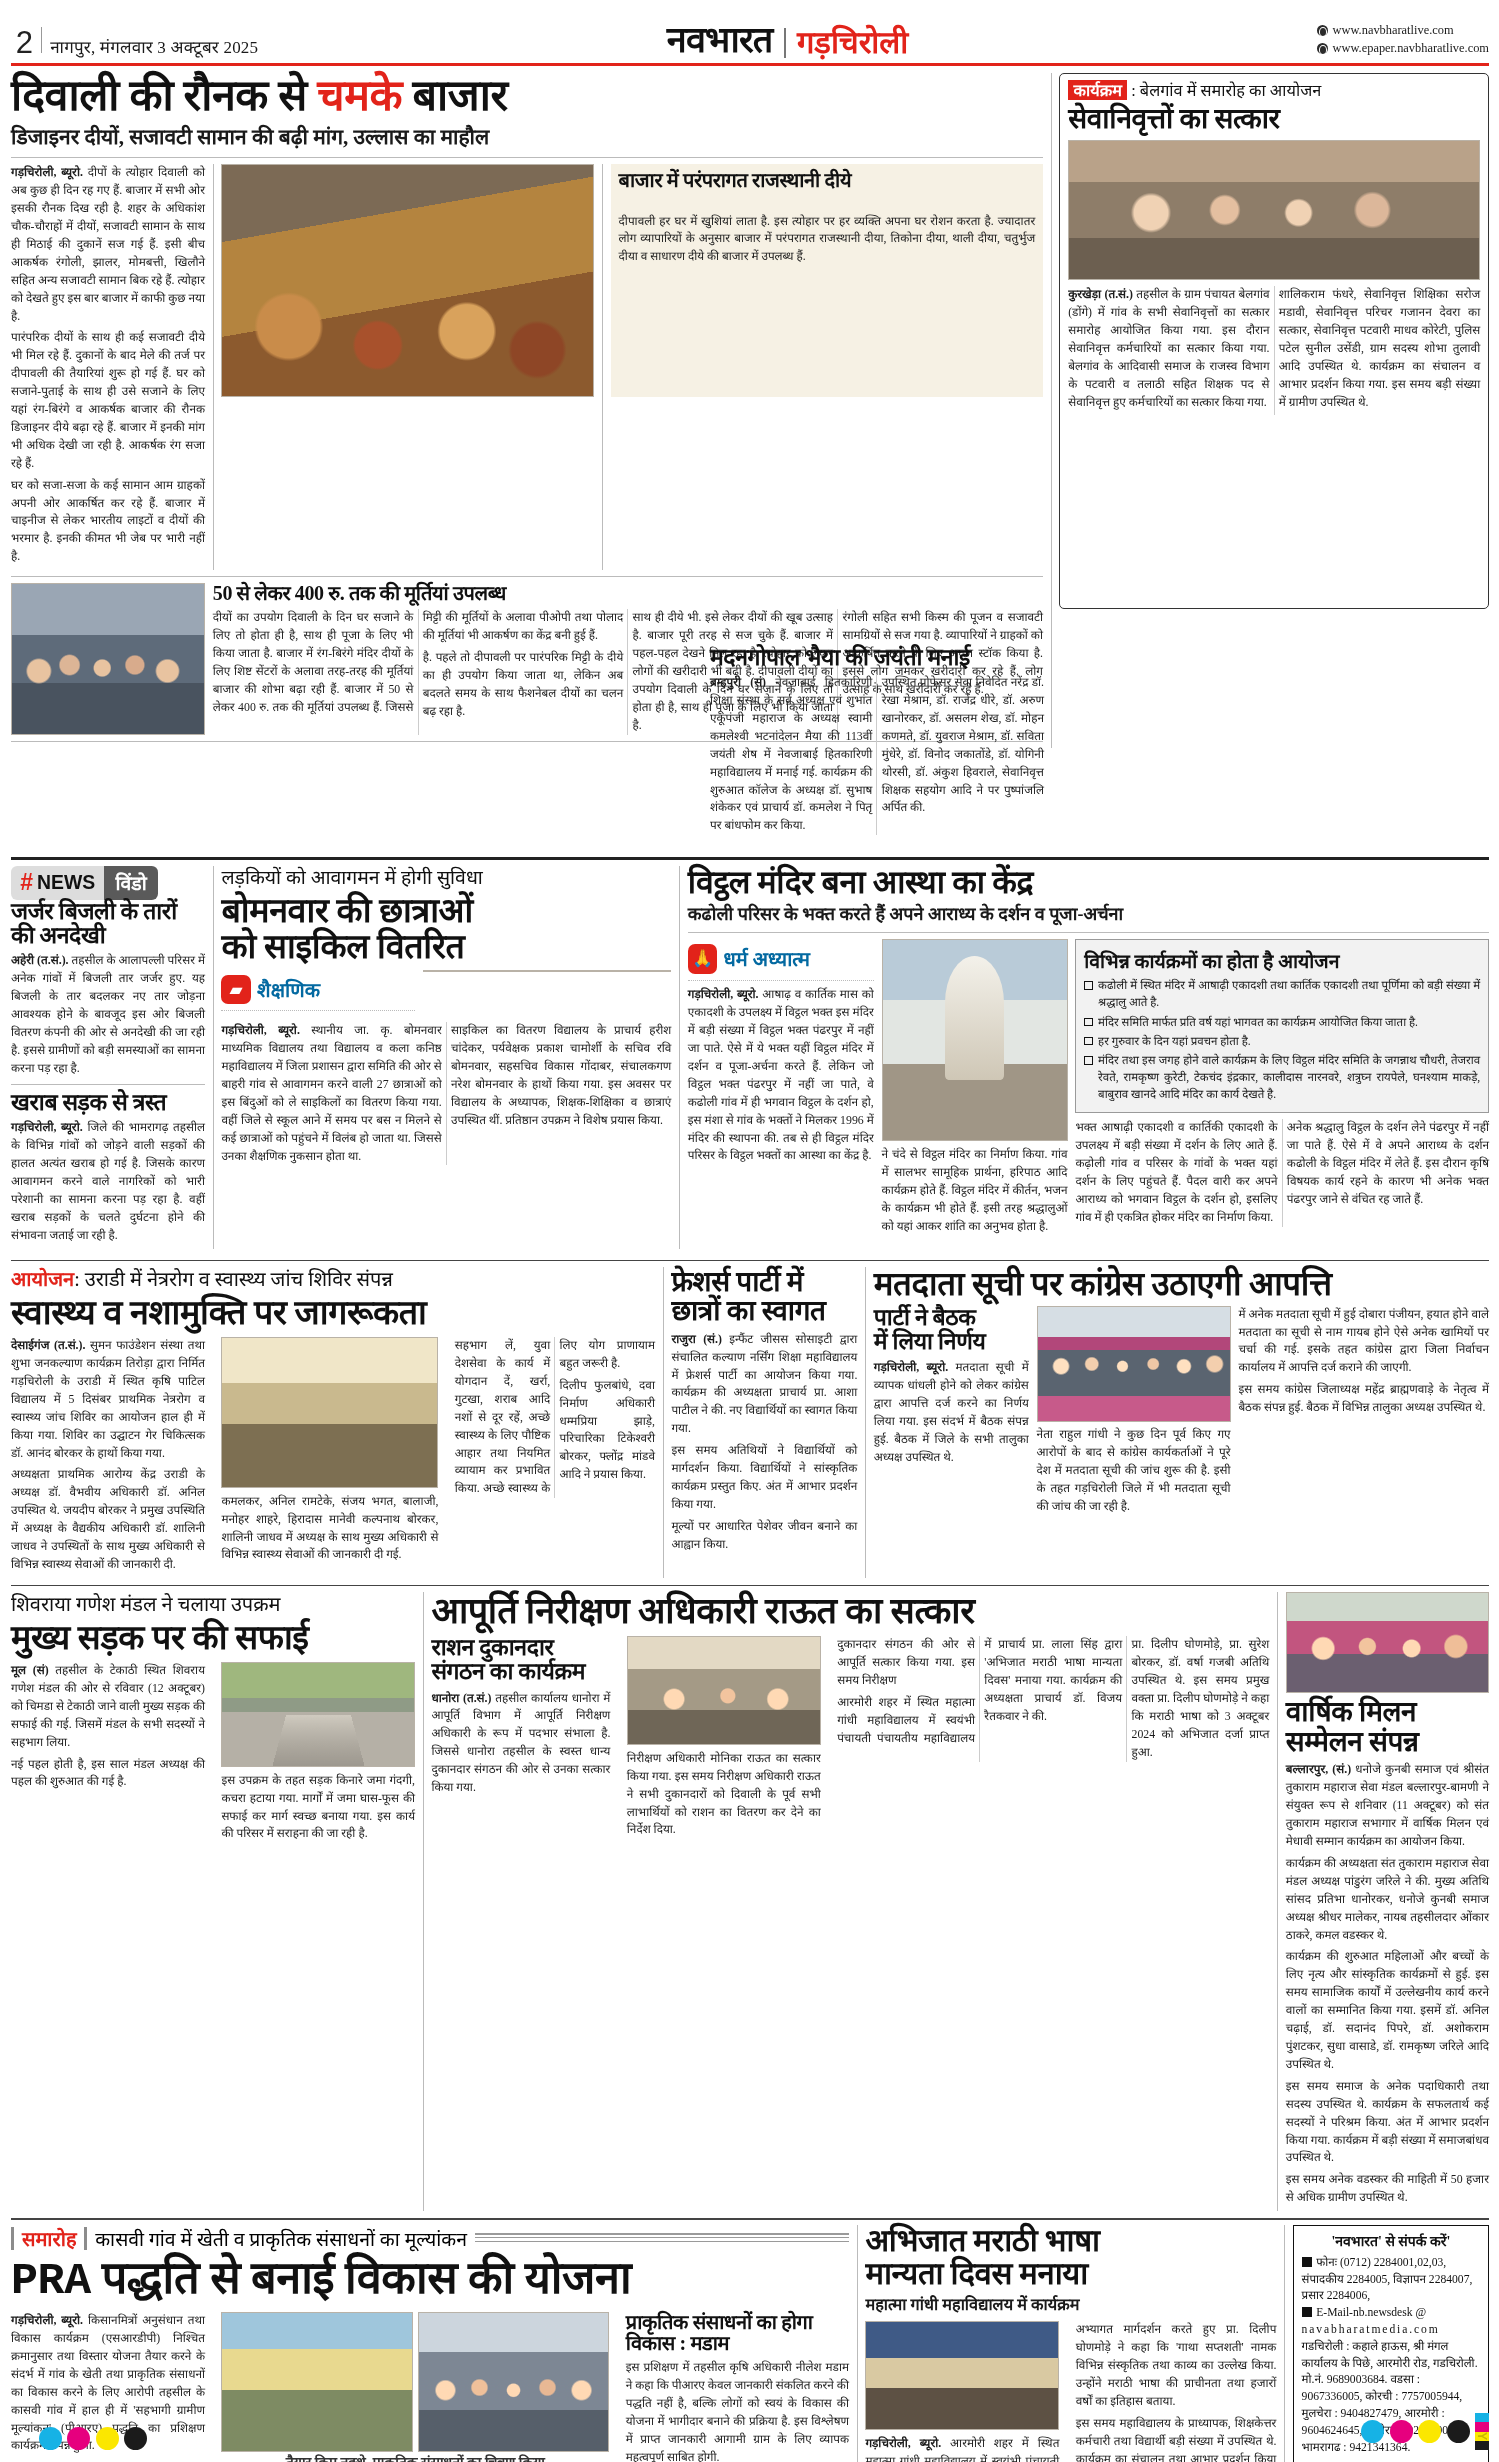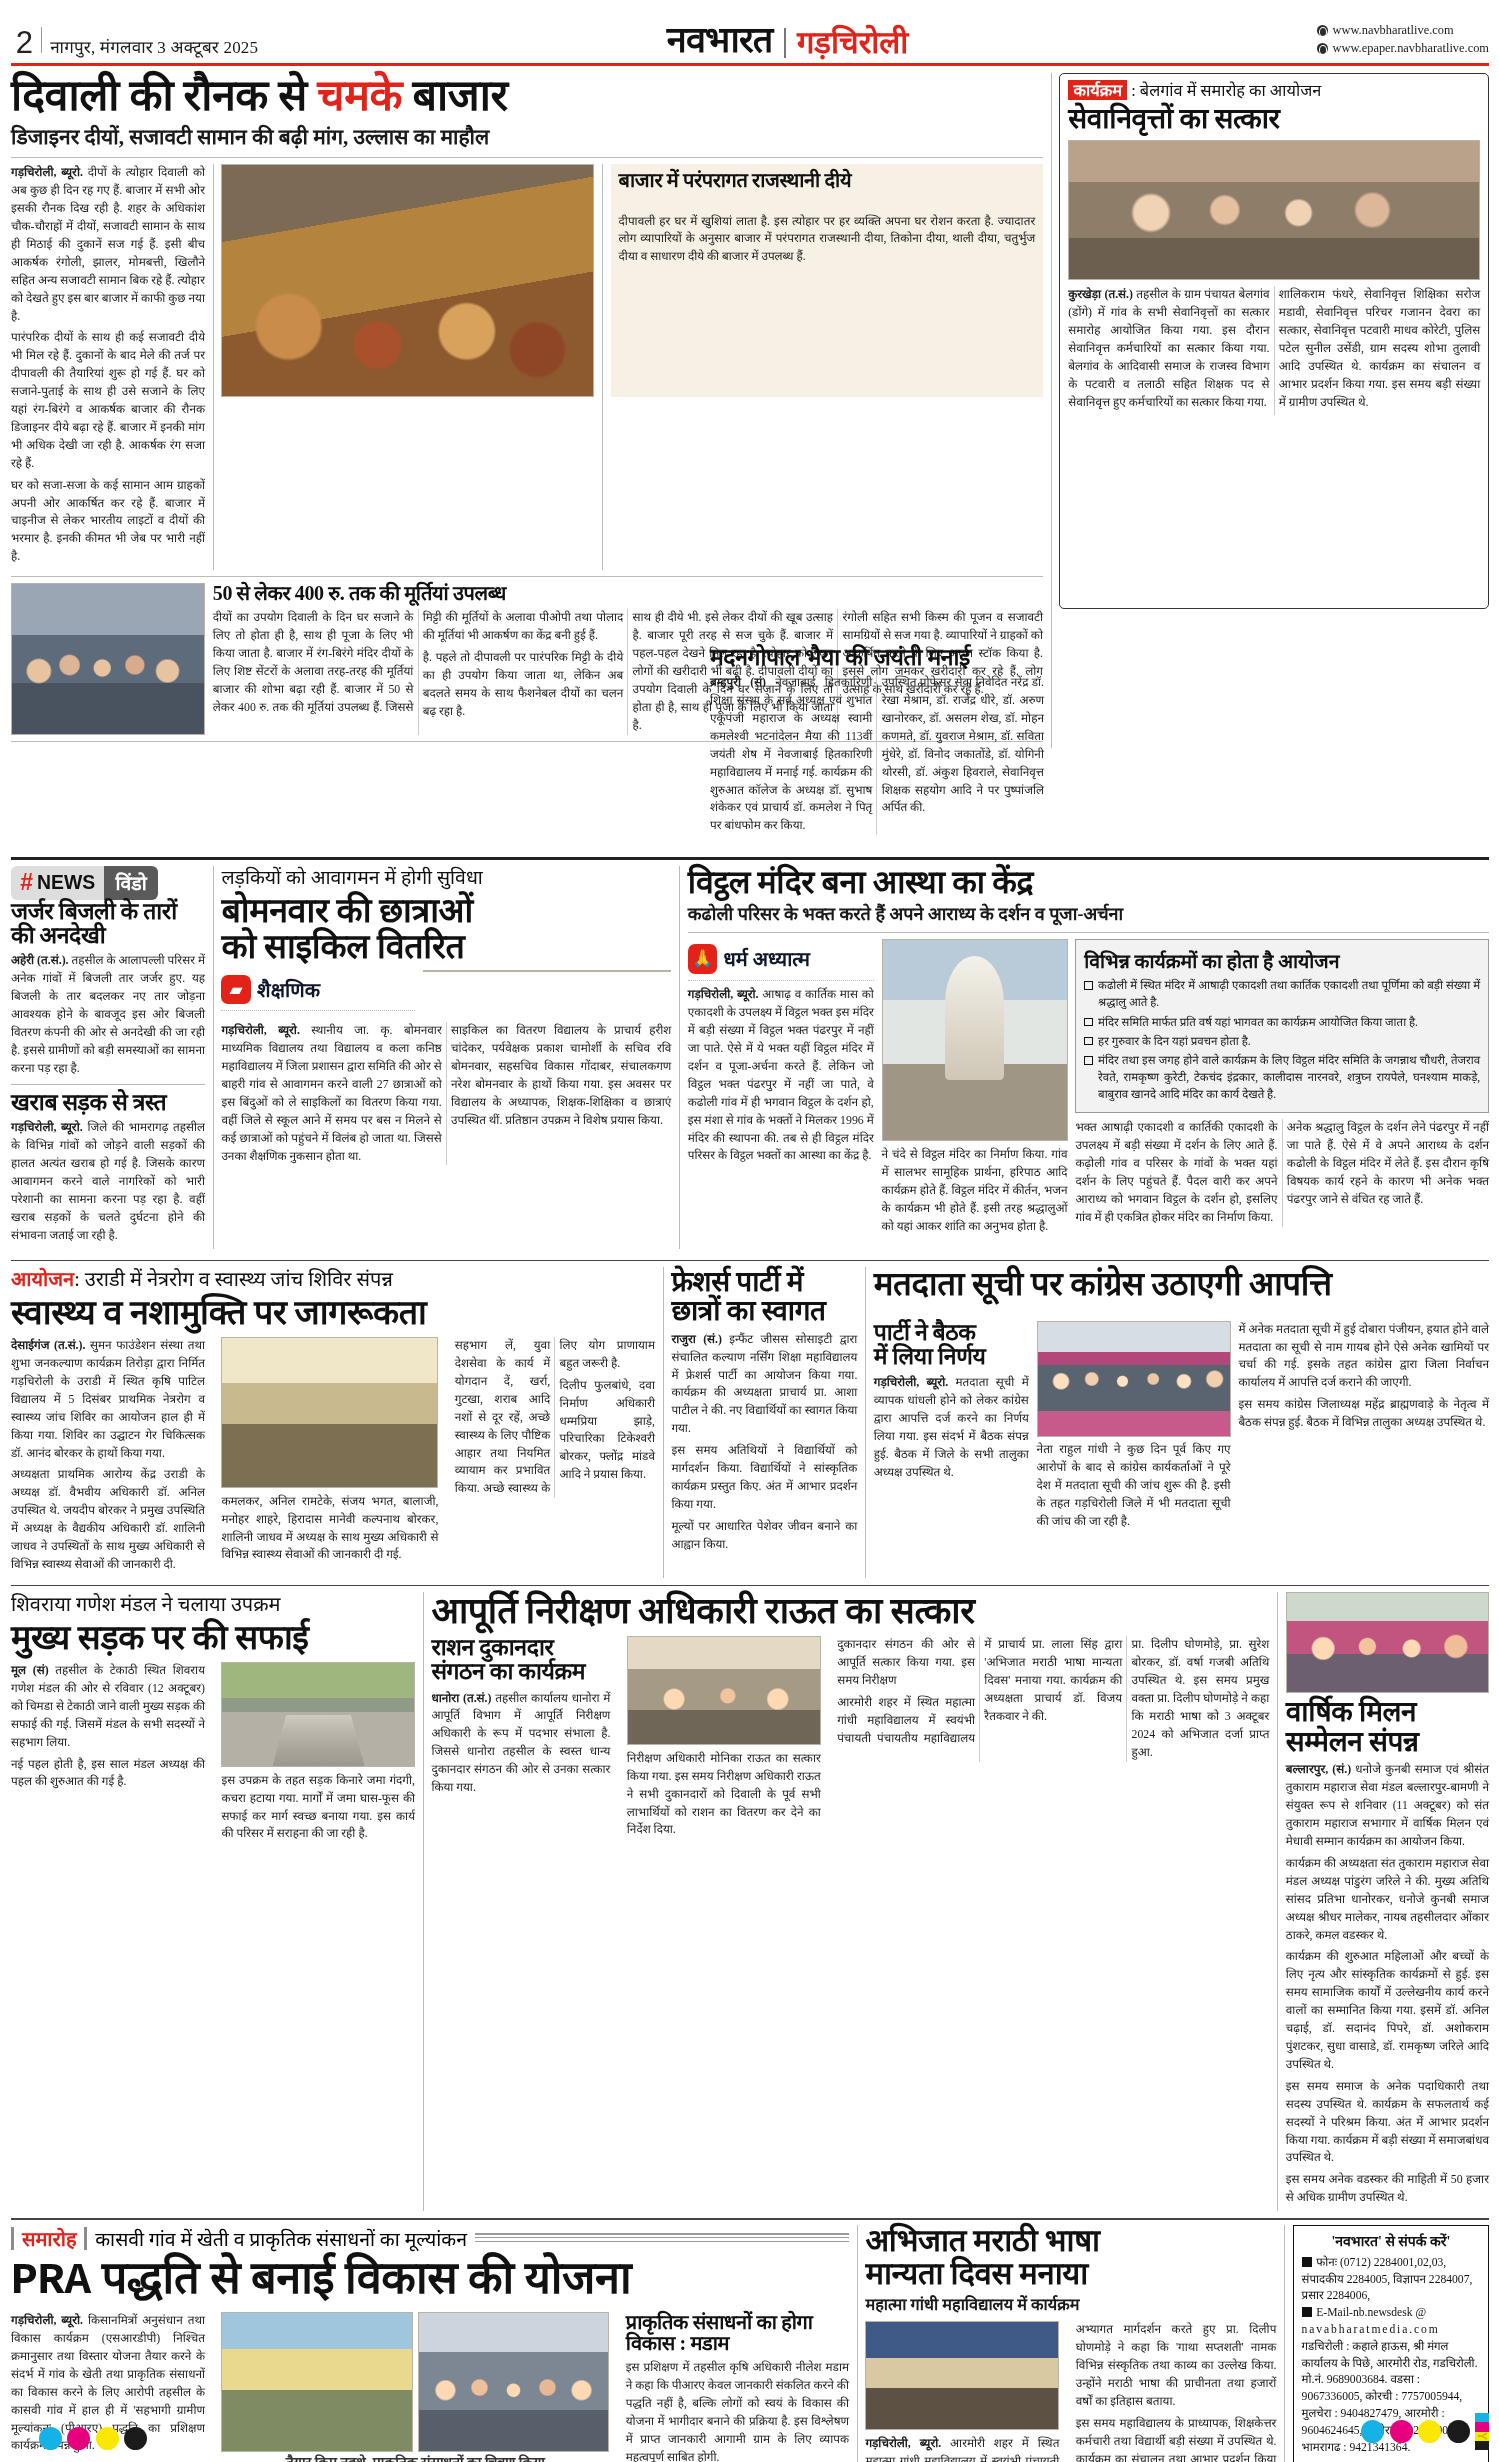"धर्म अध्यात्म" .sectag .lbl { color: #0f172a -> #0369a1 }
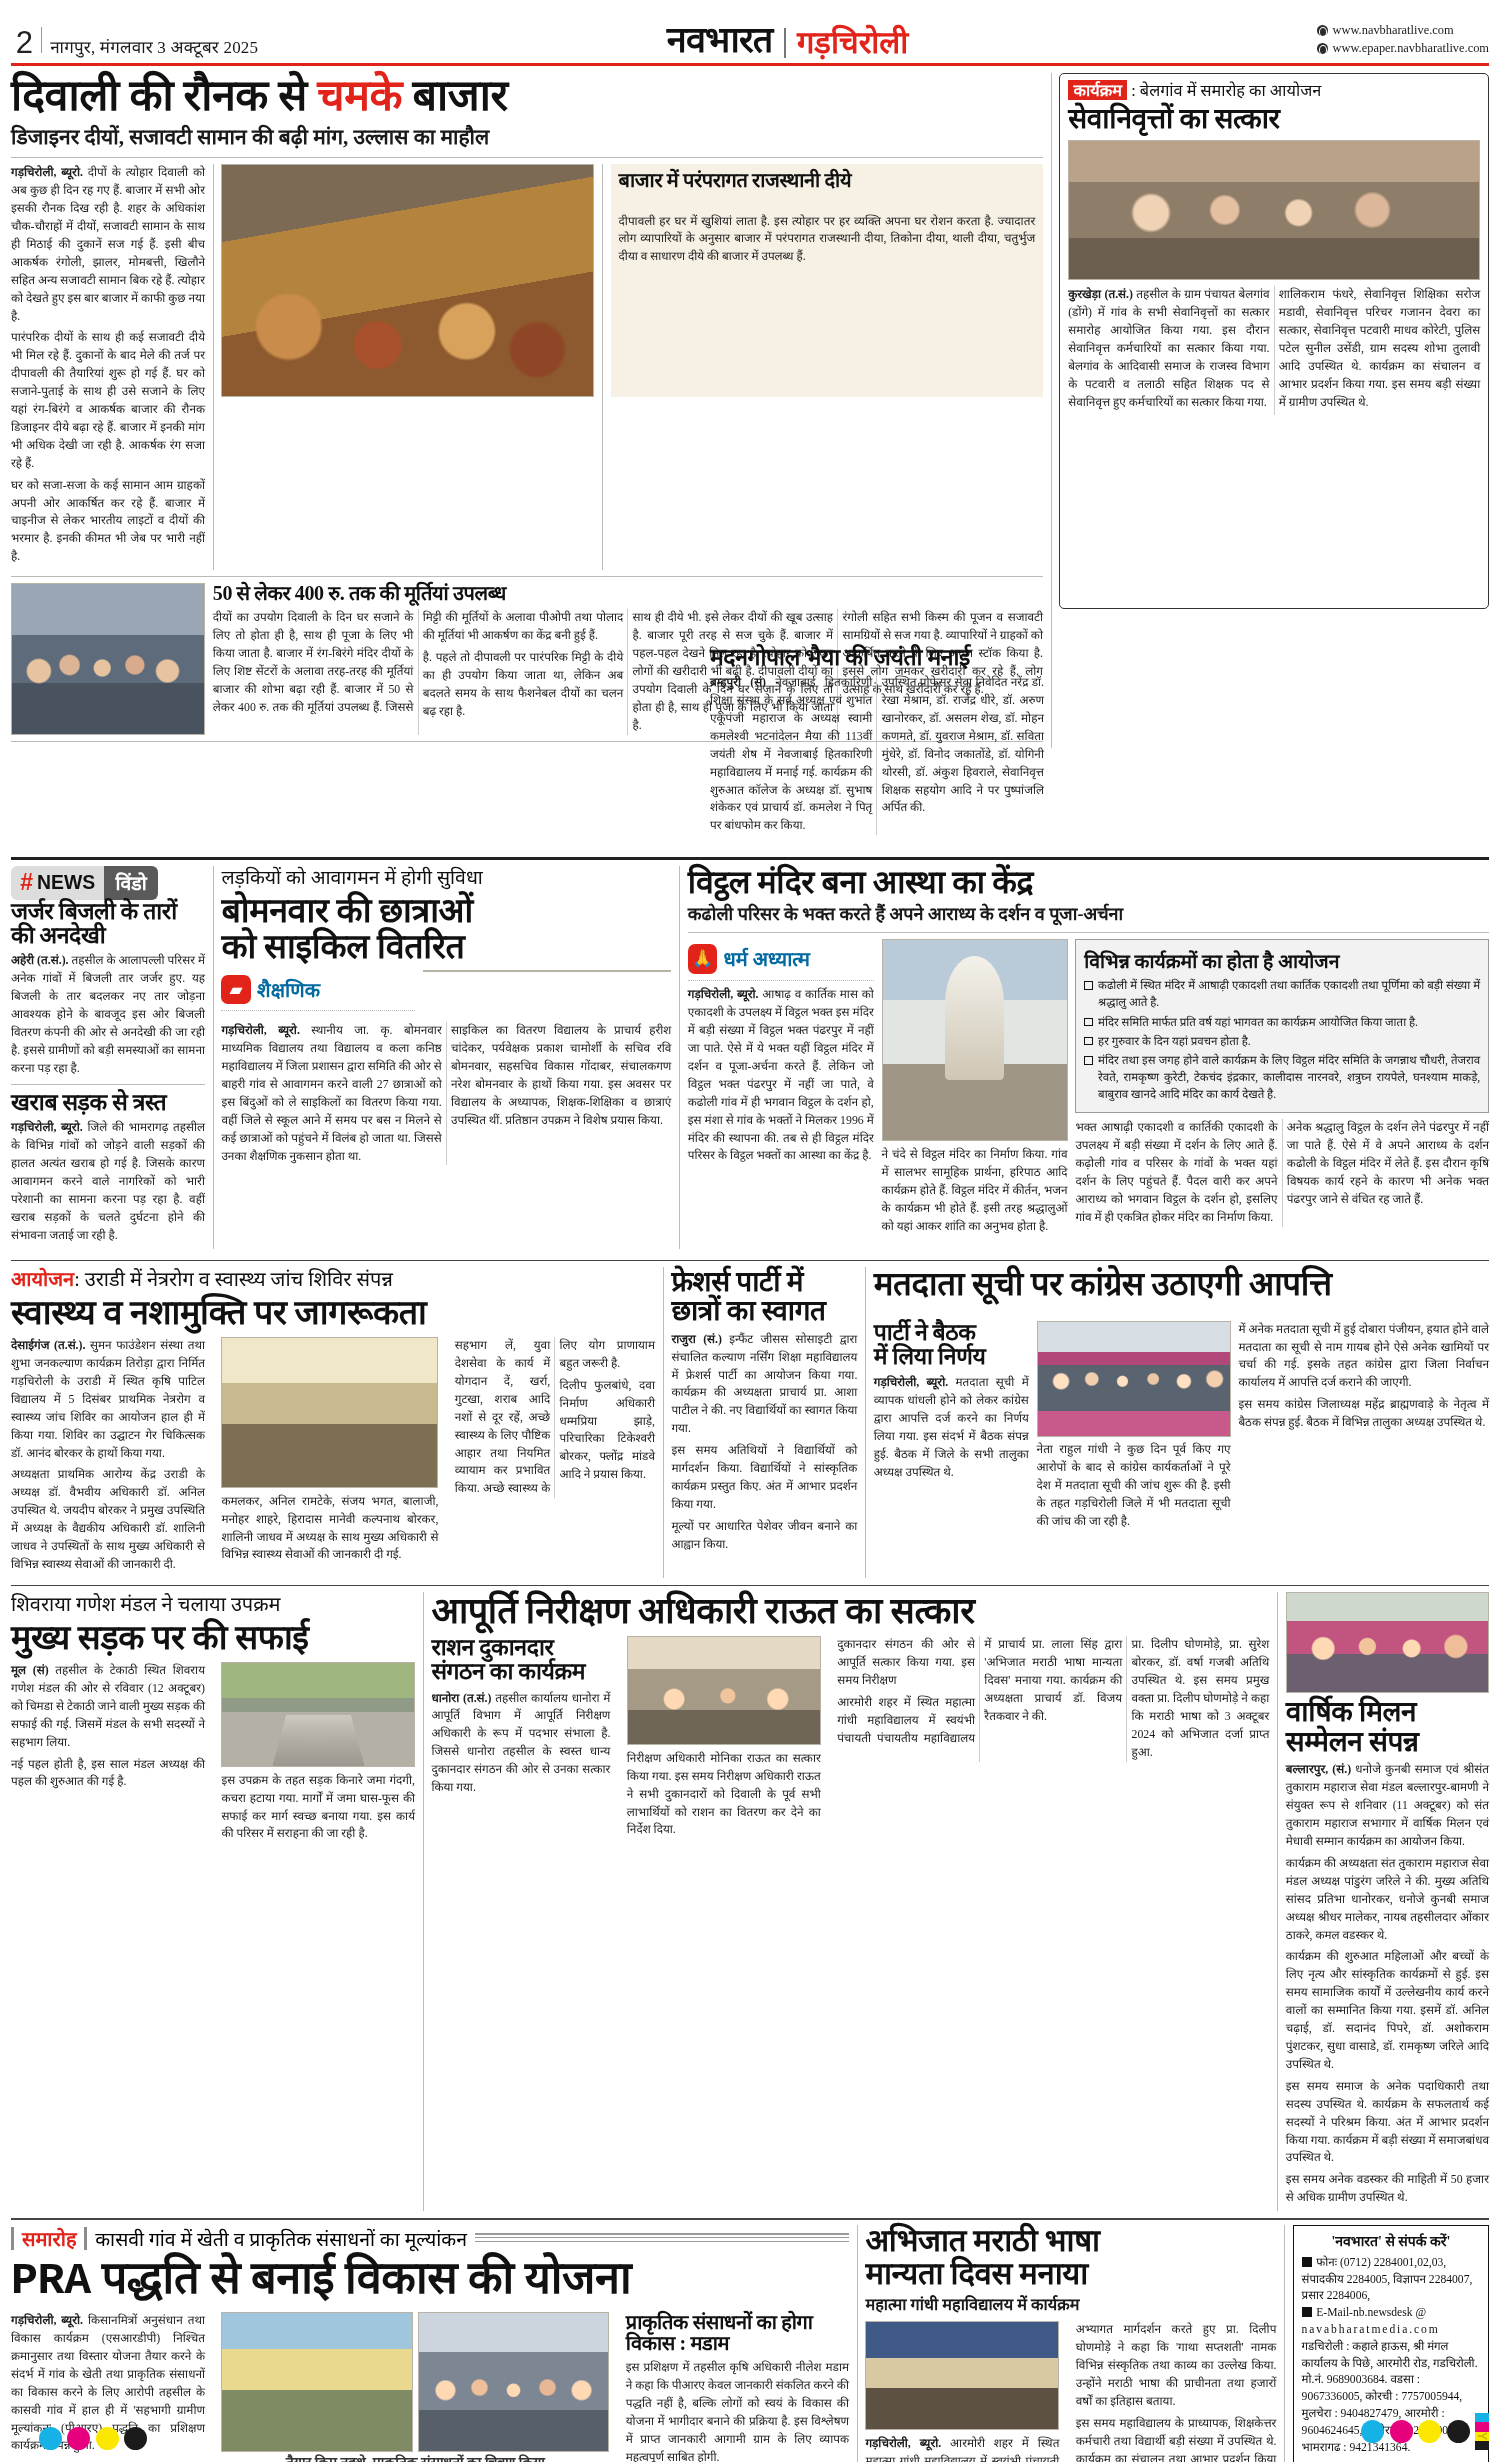"पार्टी ने बैठक" div.row { margin-top: 19px -> 4px }
